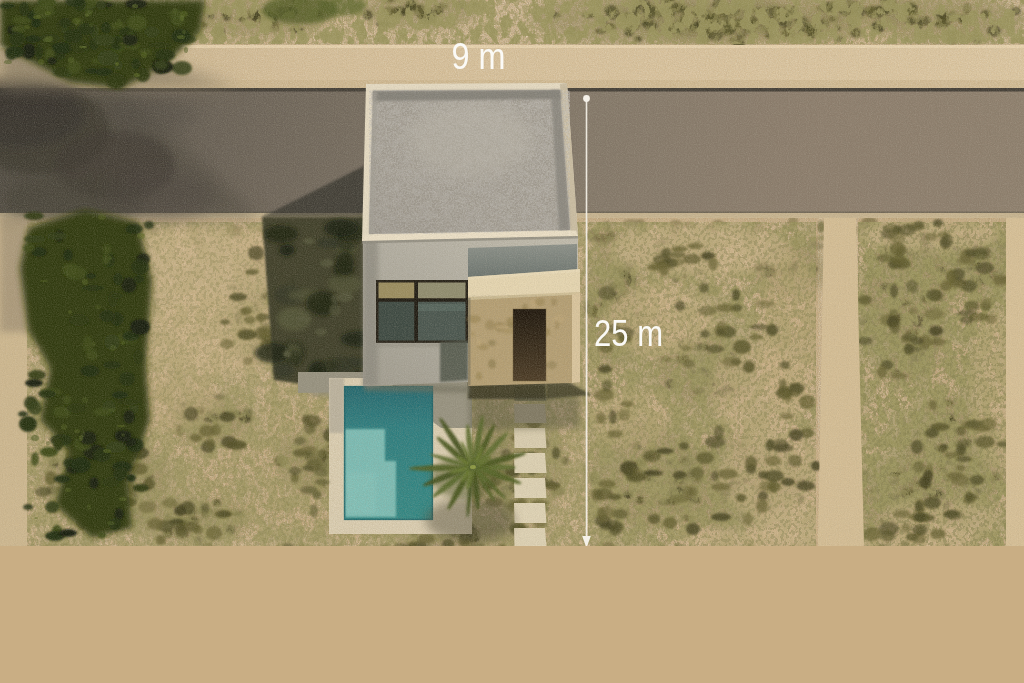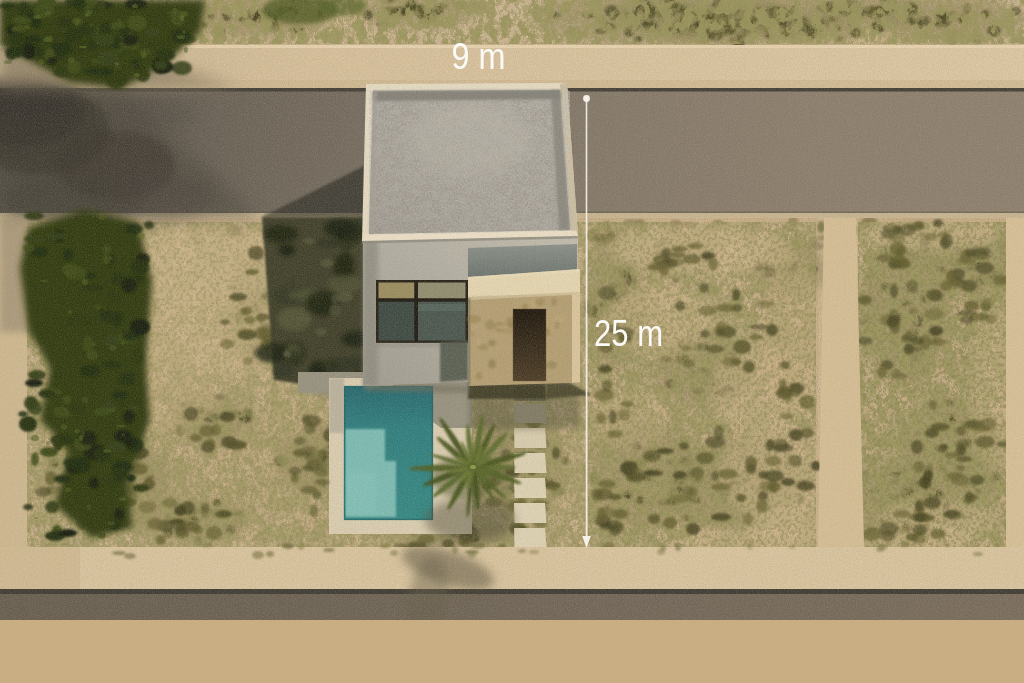"9 m" #scene { height: 620px -> 546px }
